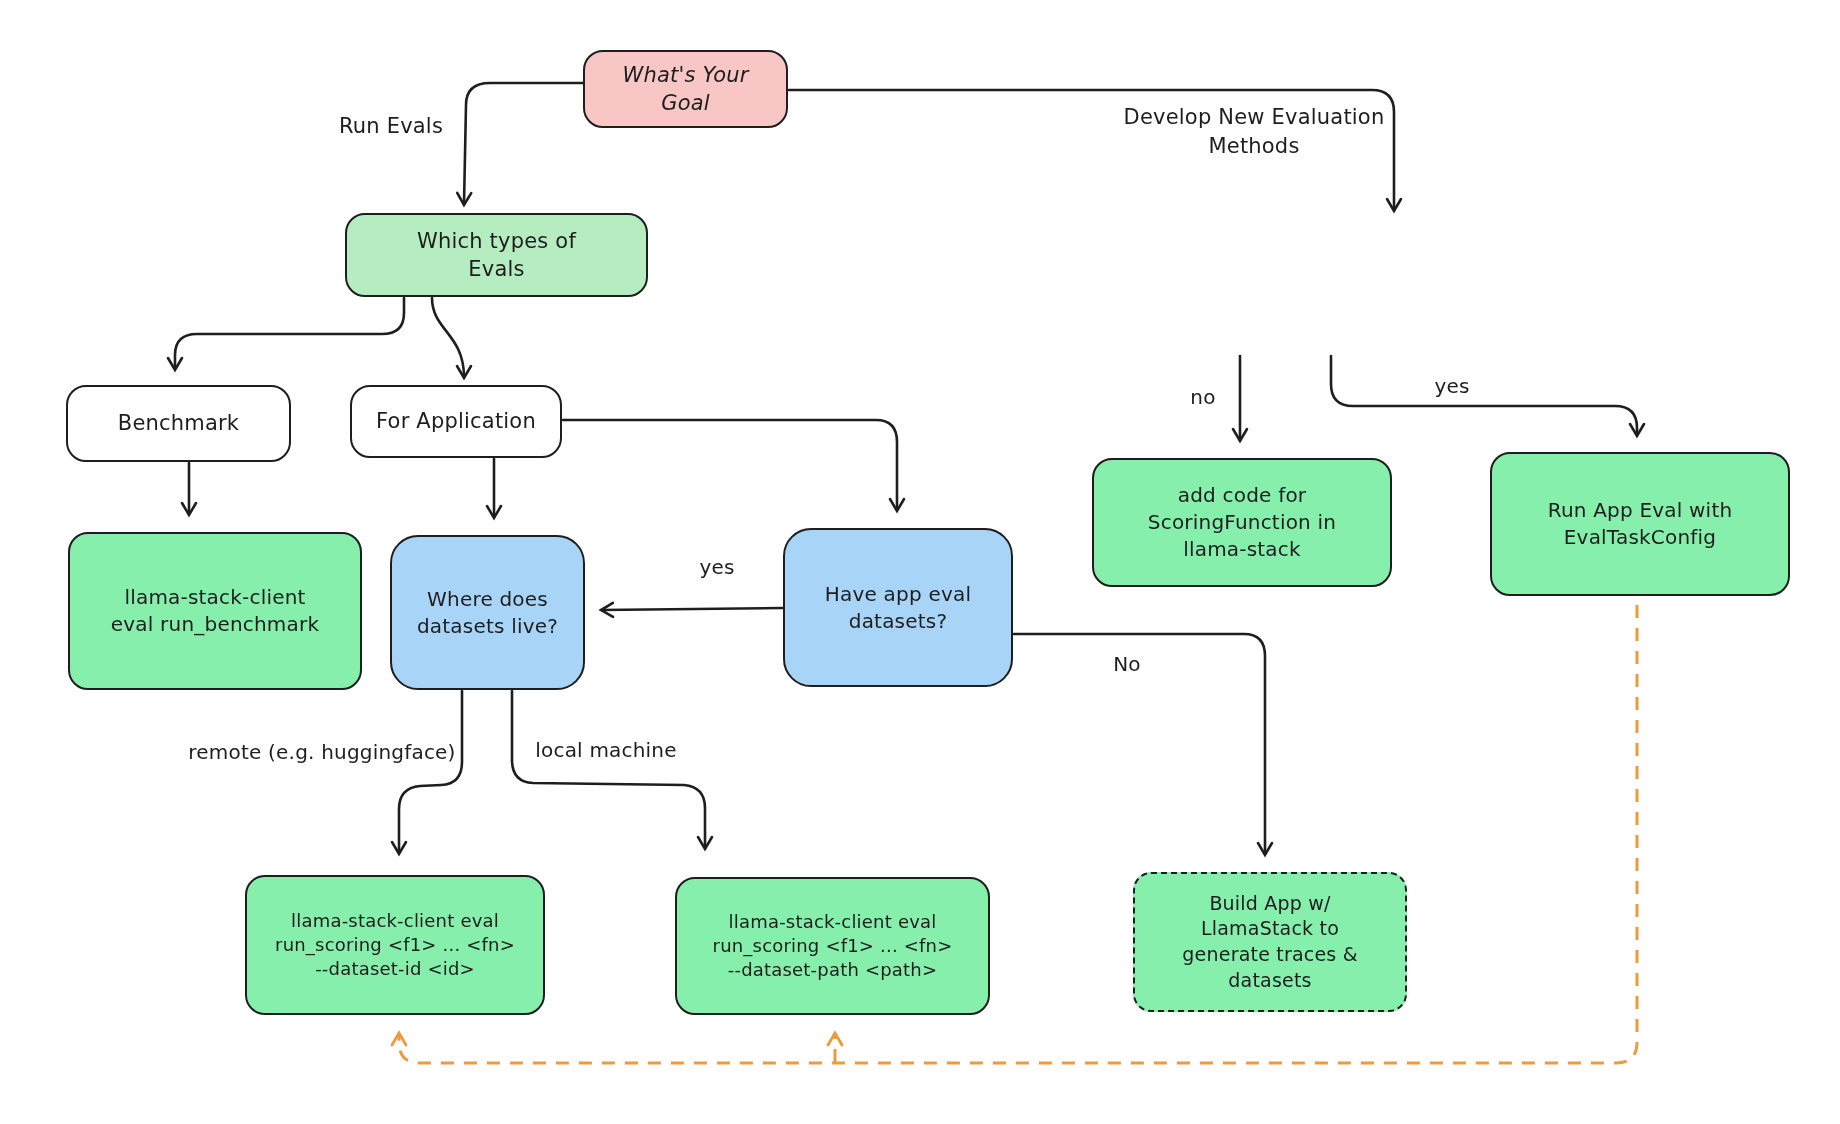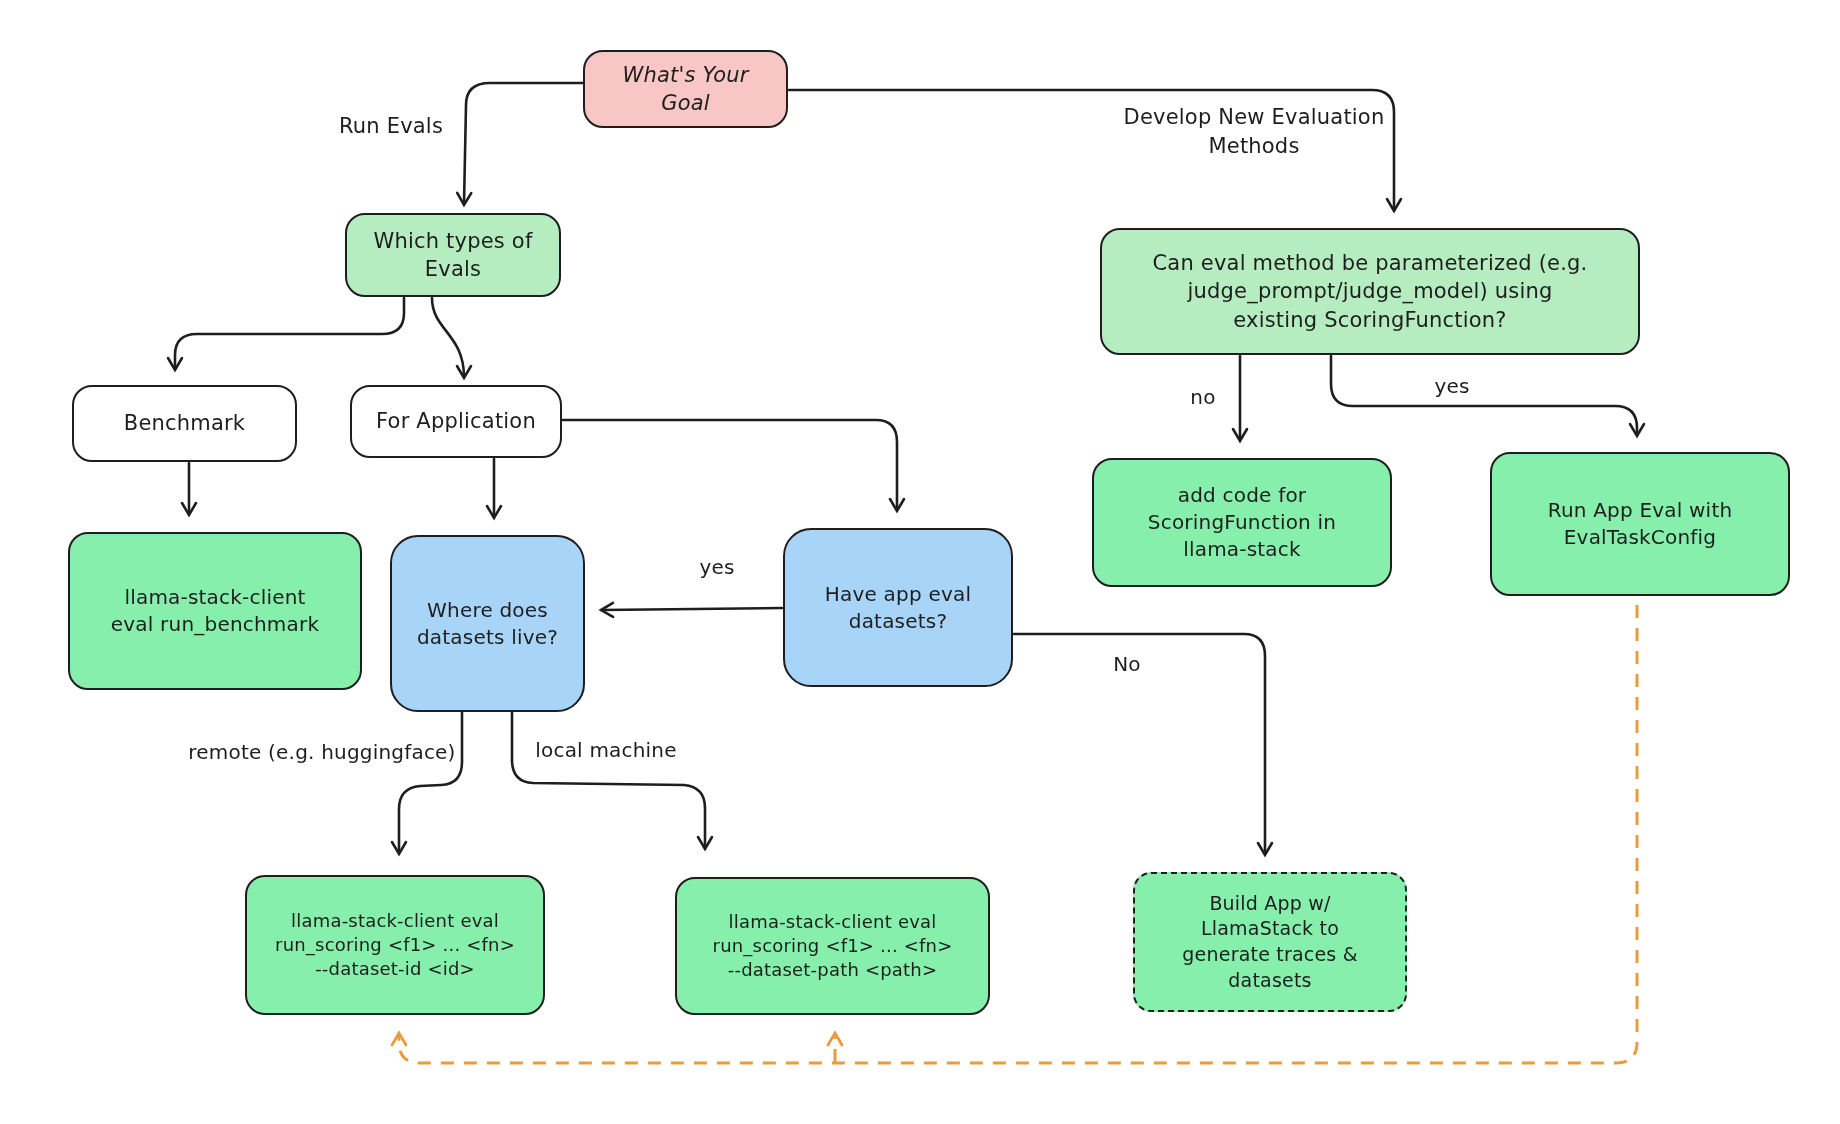"Which types of" div.node { width: 216px -> 303px }
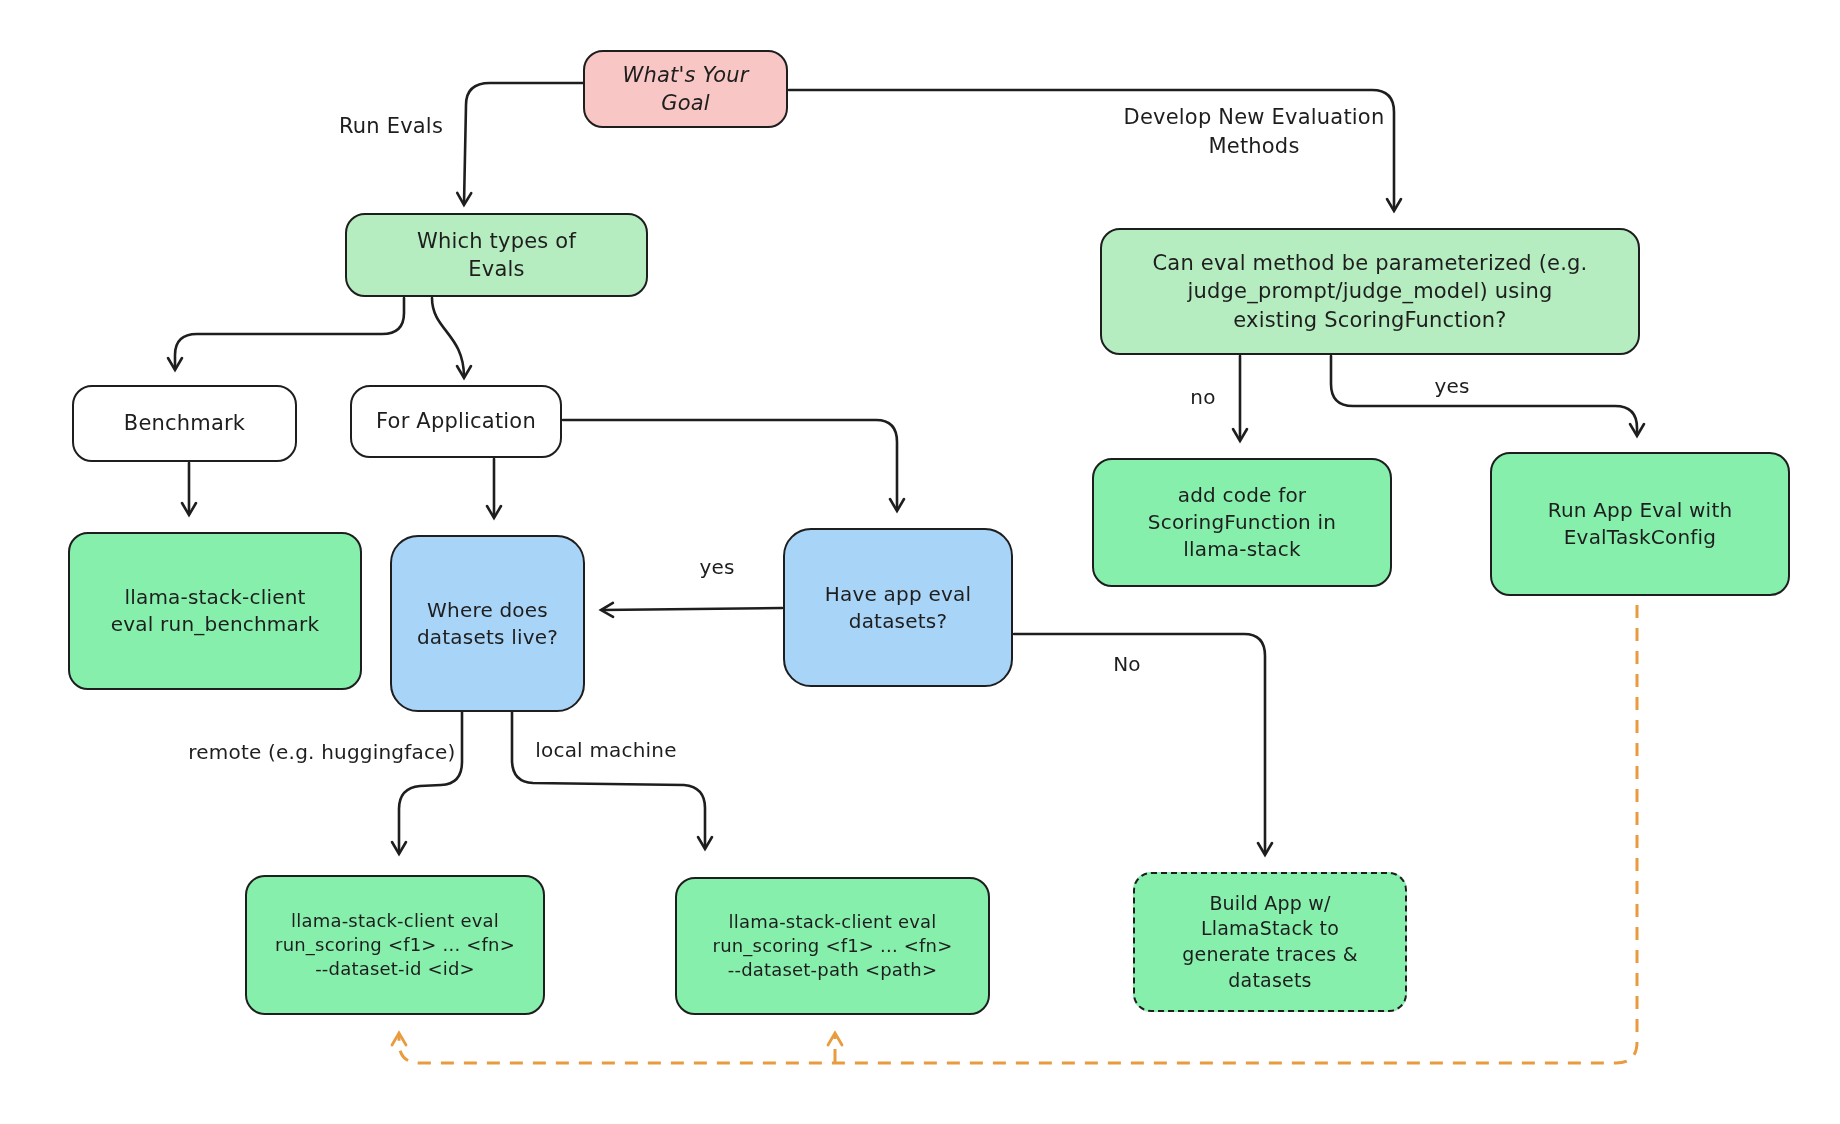"Can eval method be parameterized" div.node { html: <div> <span>Can eval method be parameterized (e.g. judge_prompt/judge_model) using existing ScoringFunction?</span> </div> -> none }
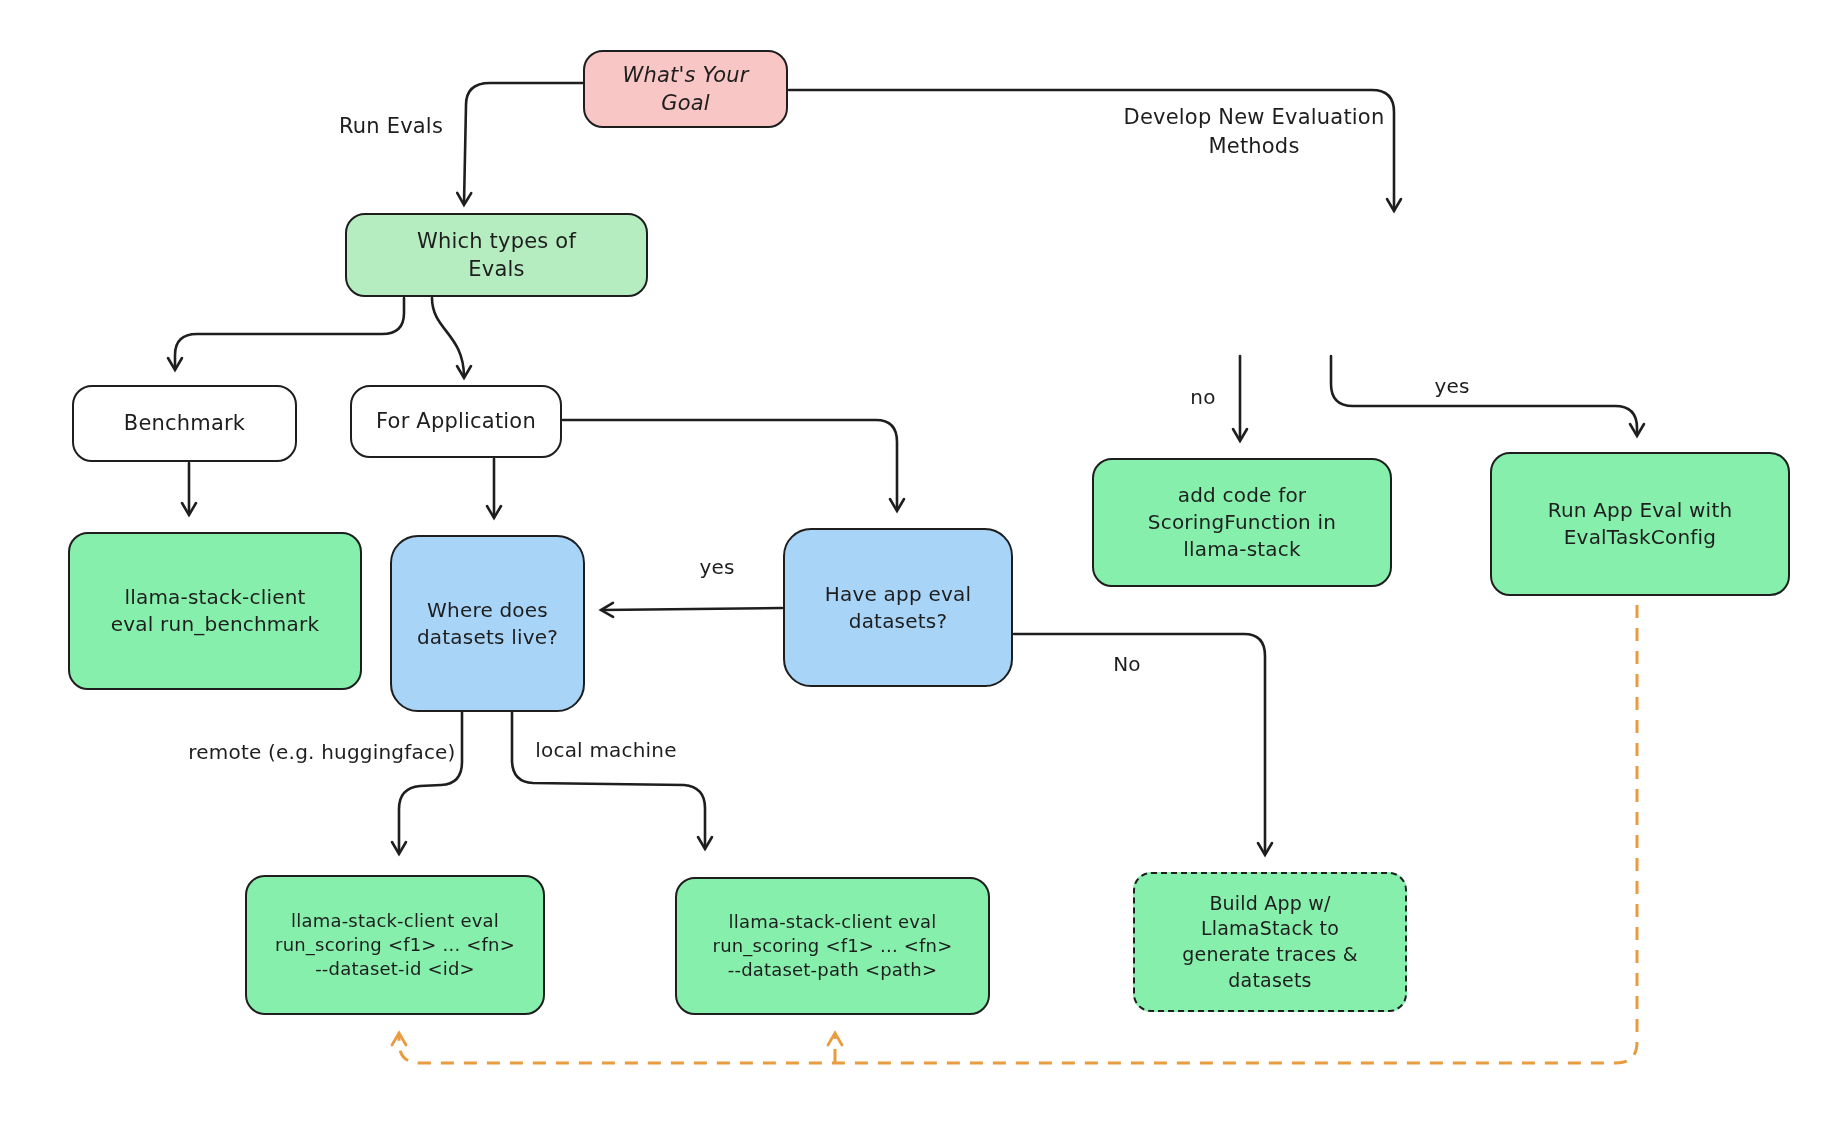"Benchmark" div.node { left: 72px -> 66px }
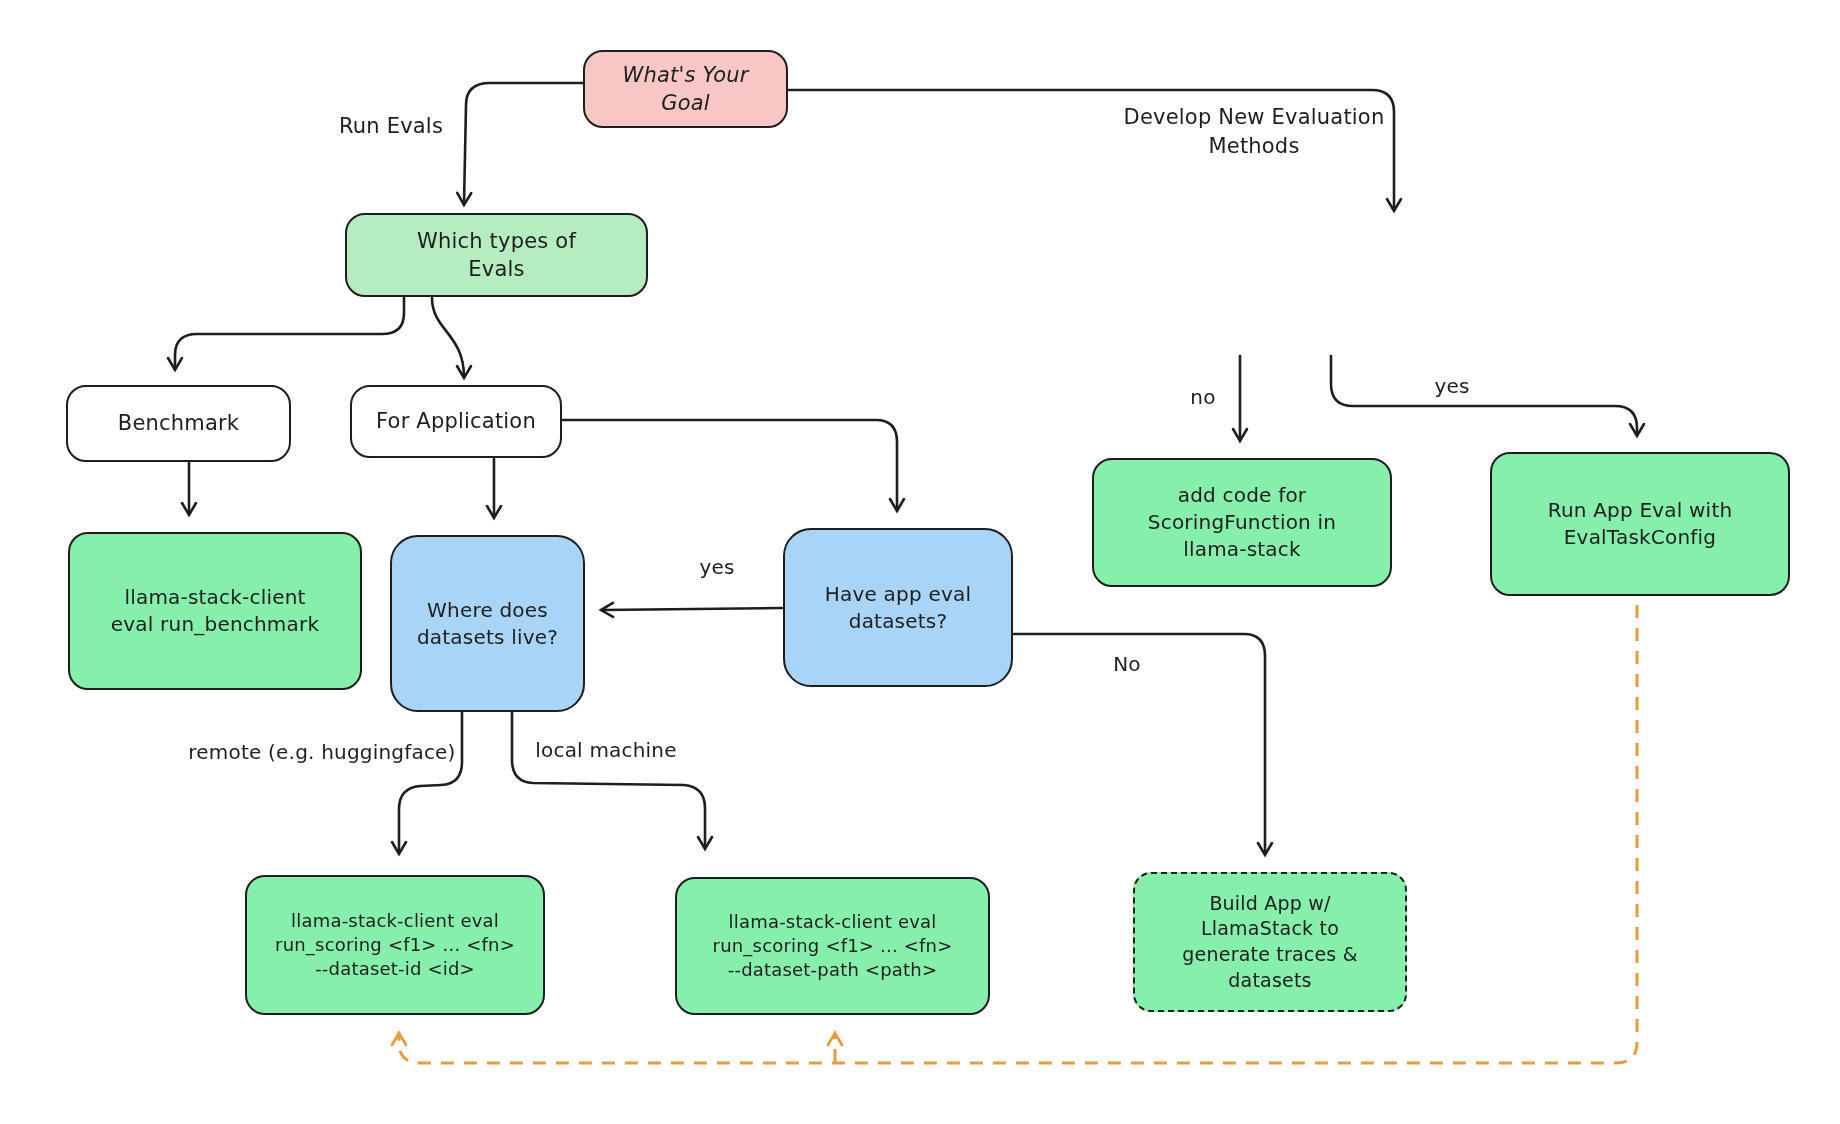"Where does" div.node { height: 177px -> 155px }
